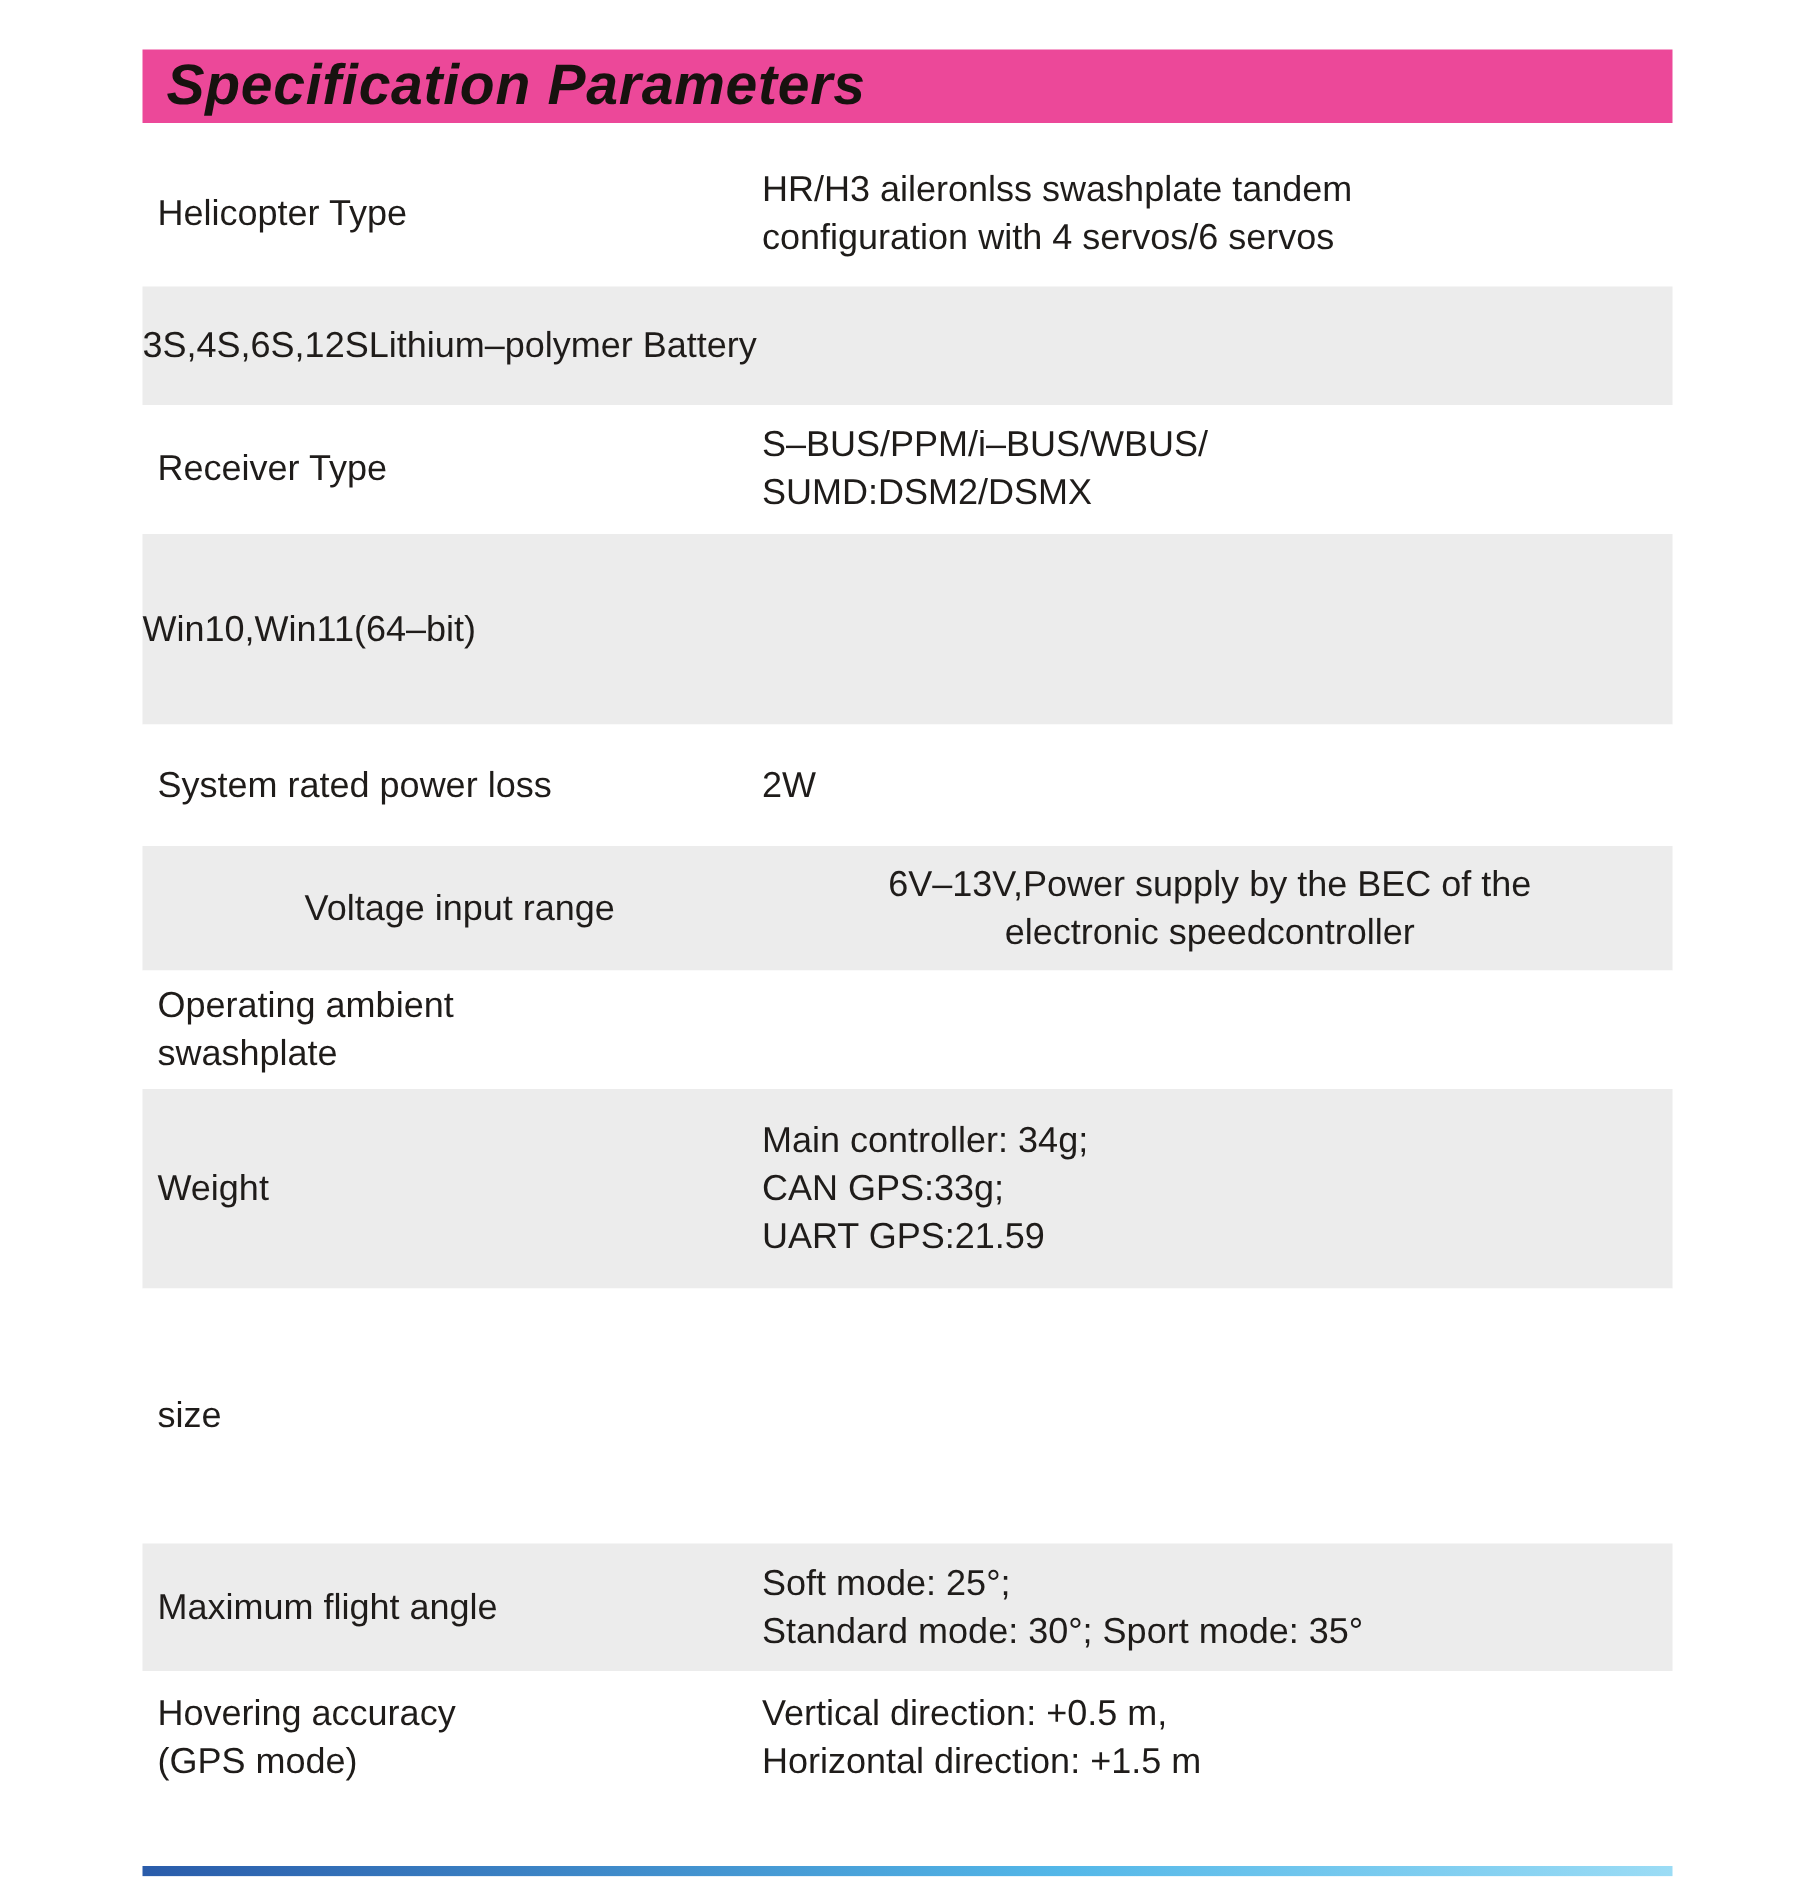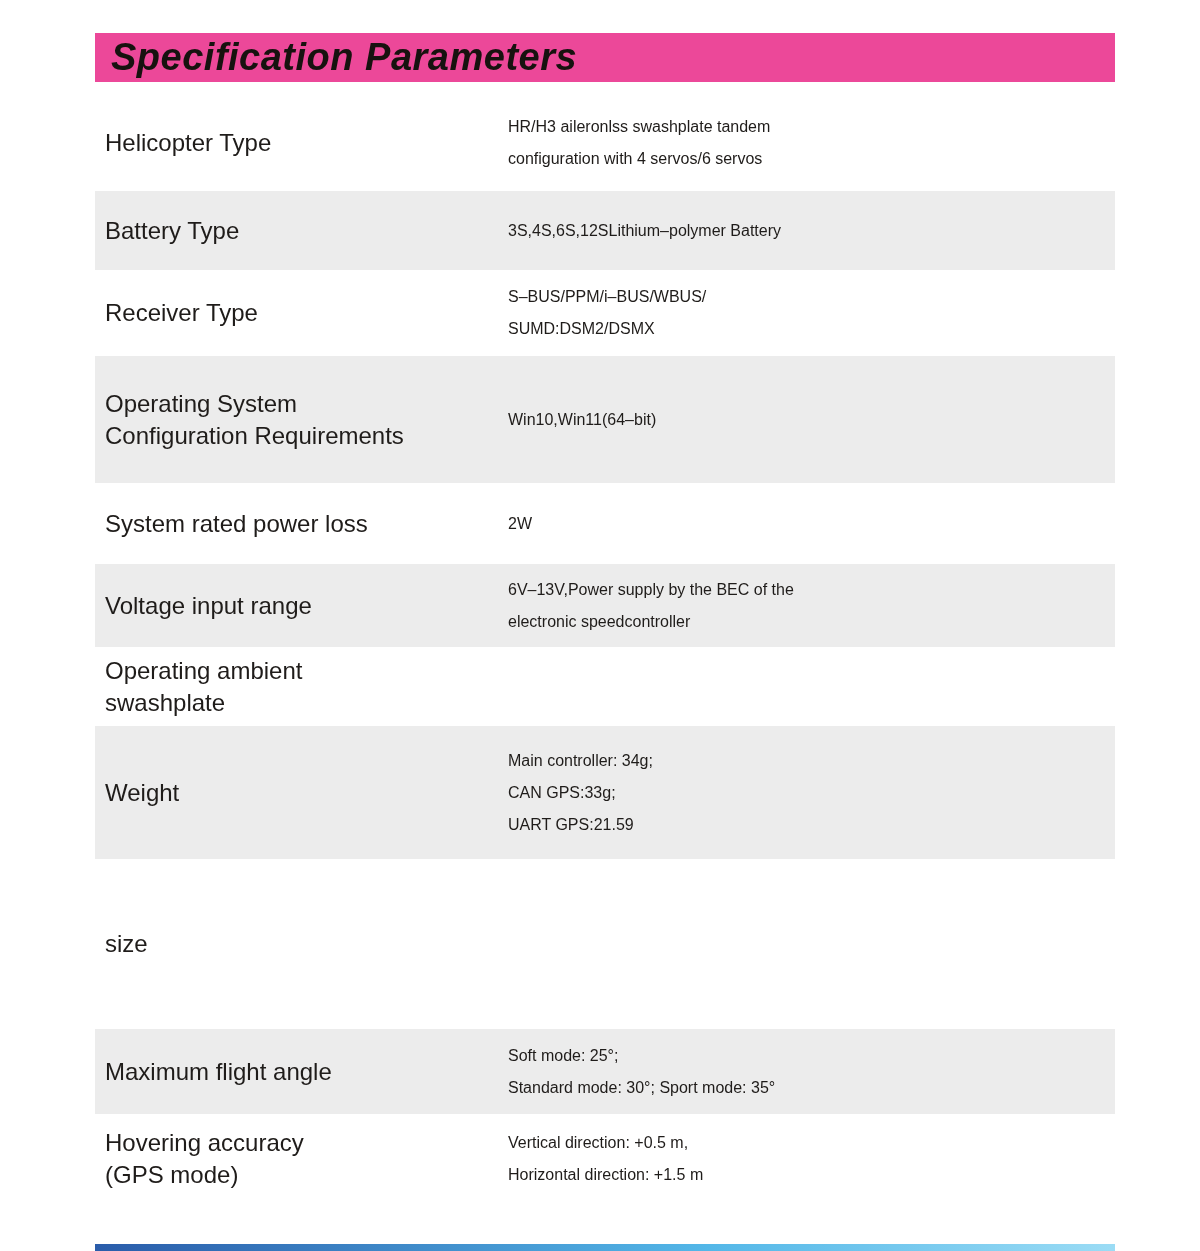"HR/H3 aileronlss swashplate tandem" .value { font-size: 16px -> 24px }
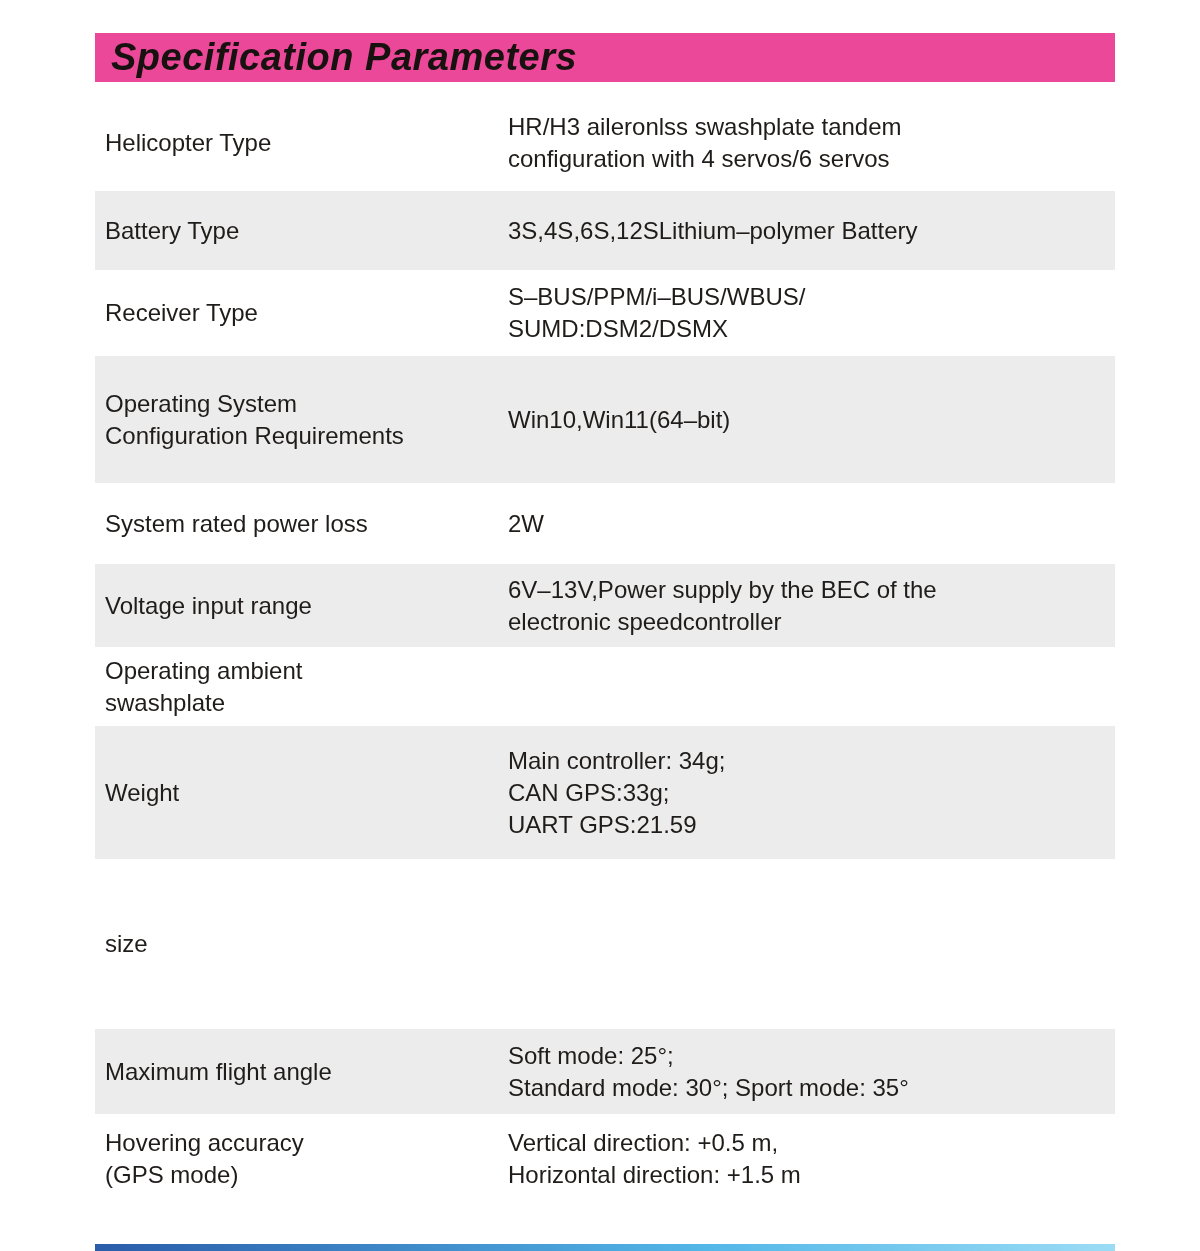"Battery Type" div.label { html: <div>Battery Type</div> -> none }
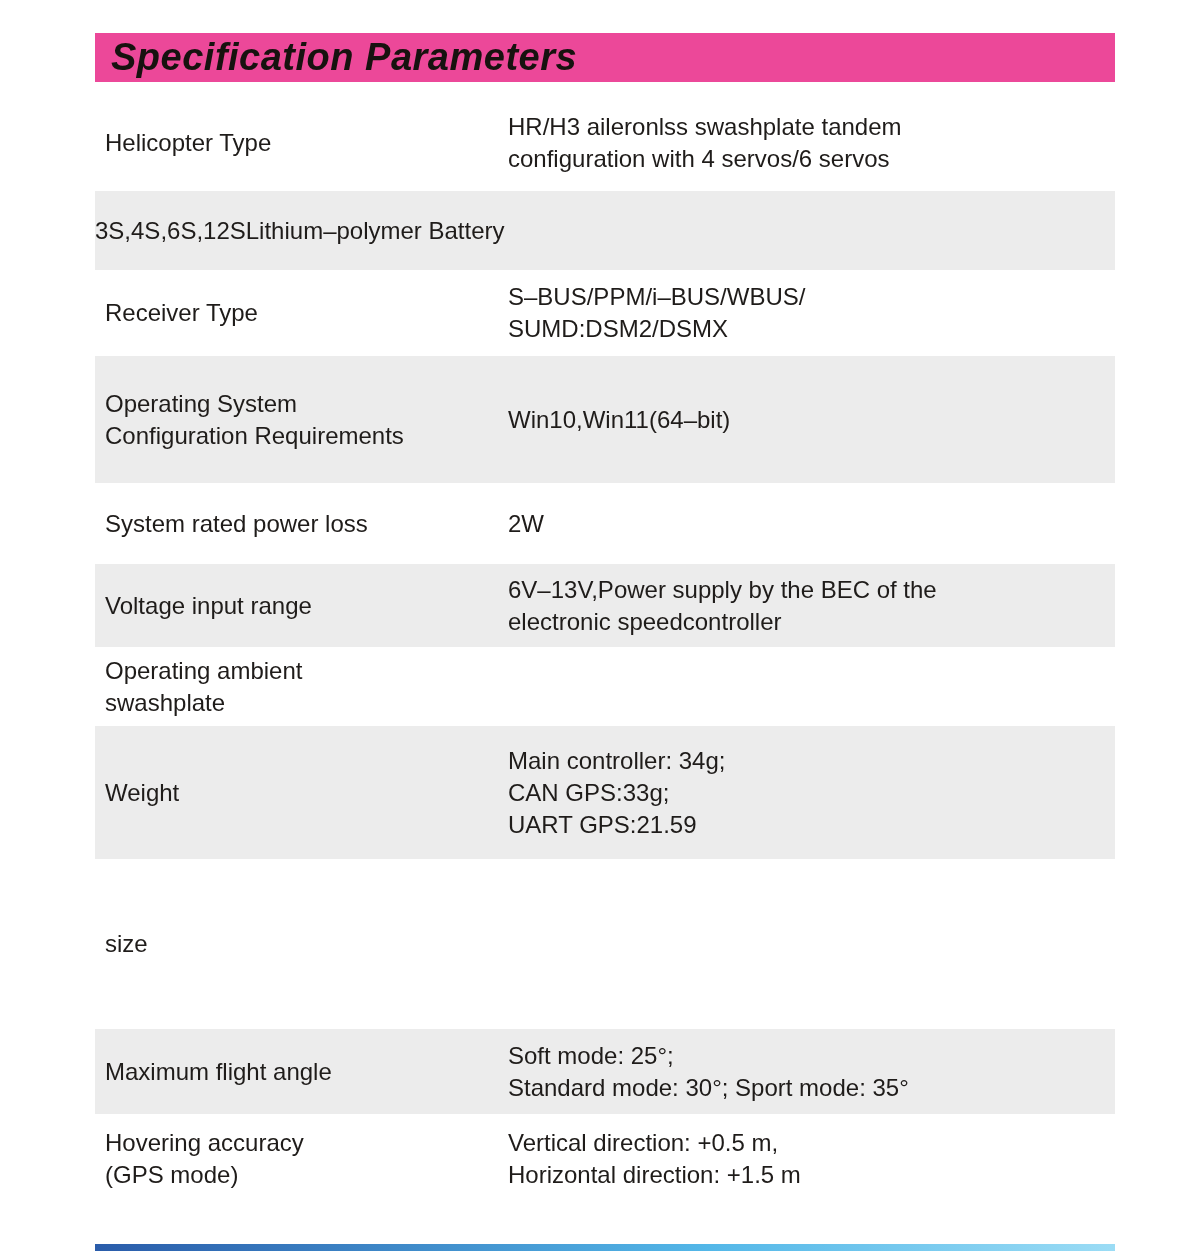"Operating System" div.label { html: <div>Operating System Configuration Requirements</div> -> none }
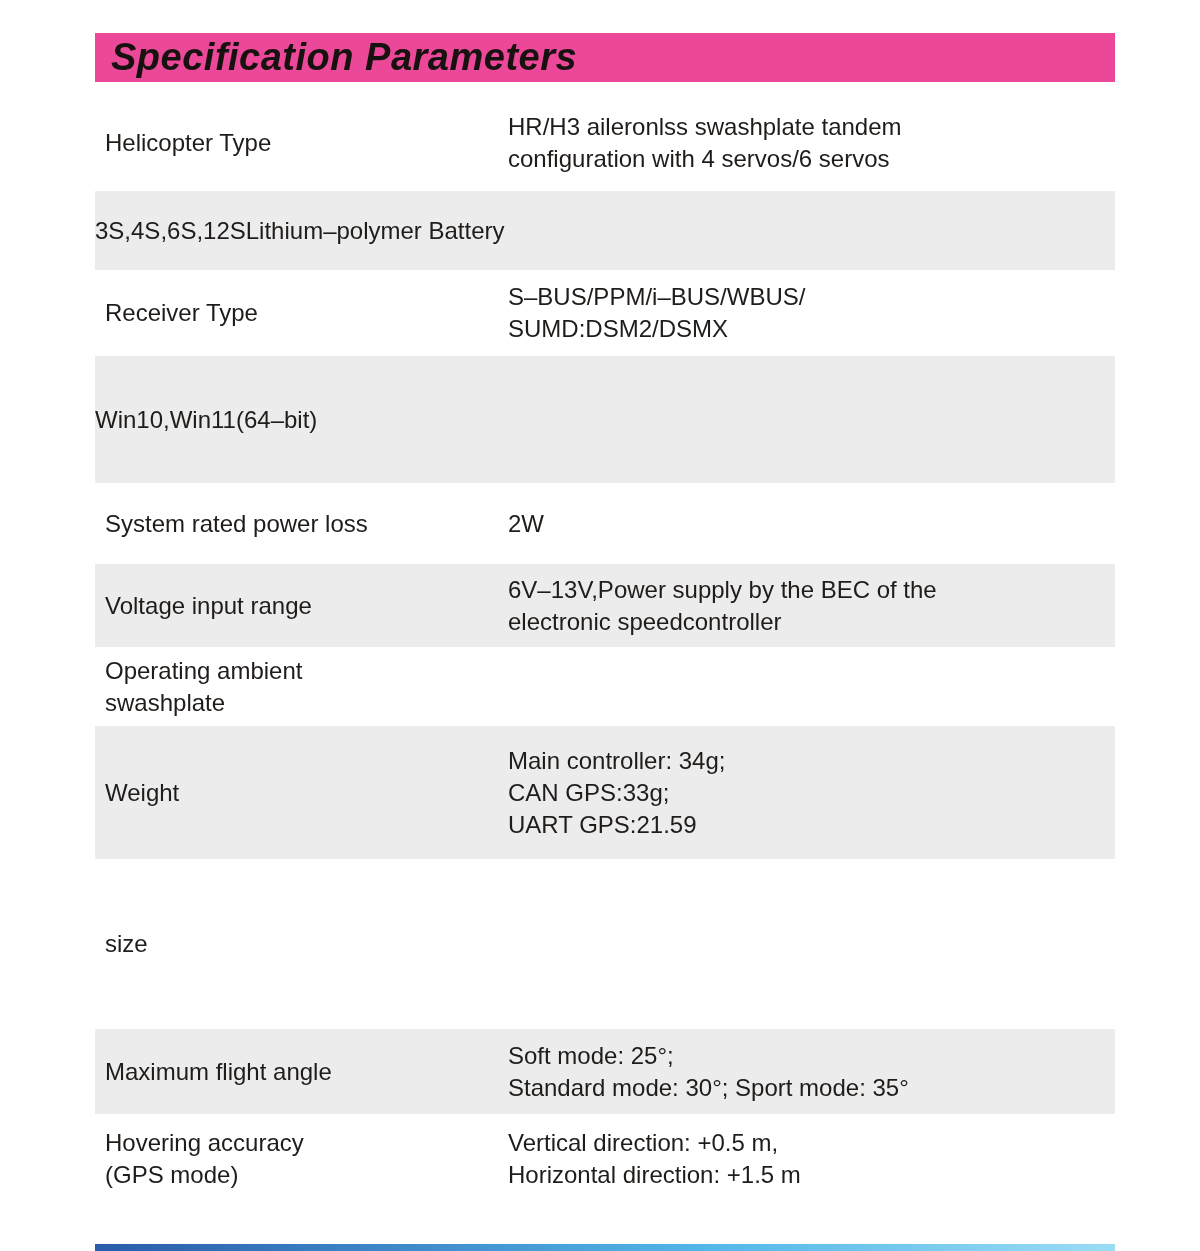"Voltage input range" .r6 { text-align: none -> center }
